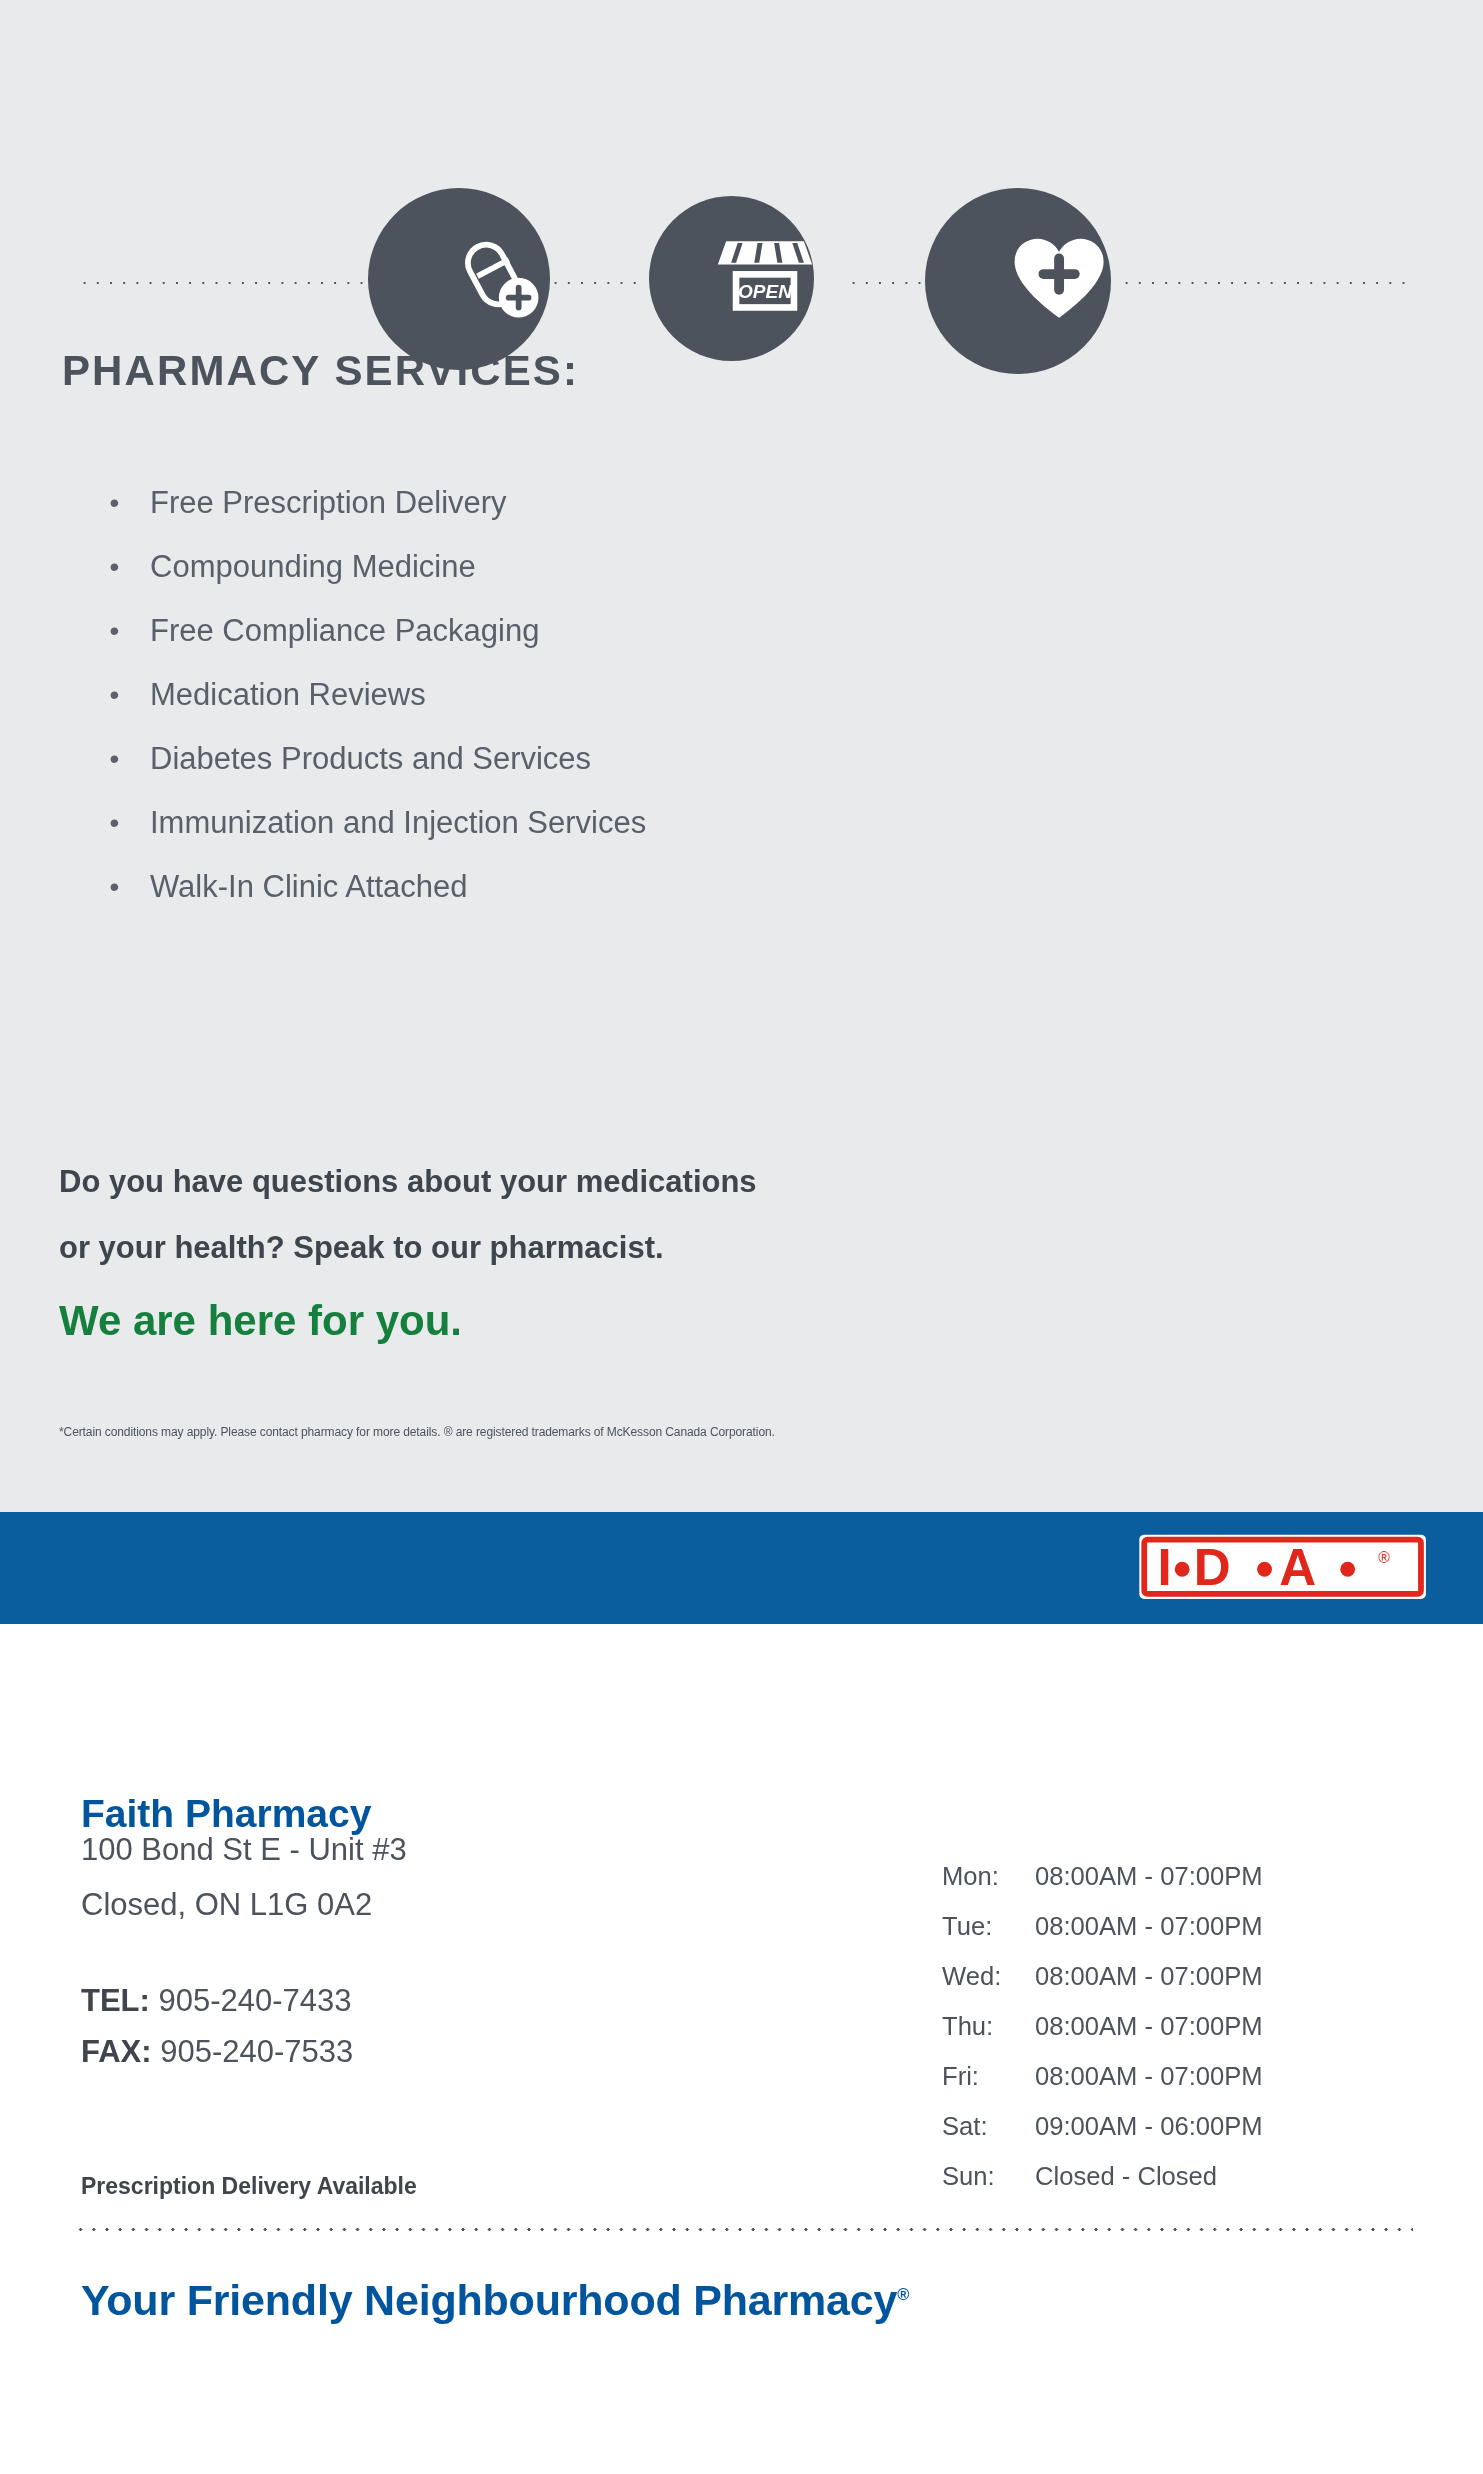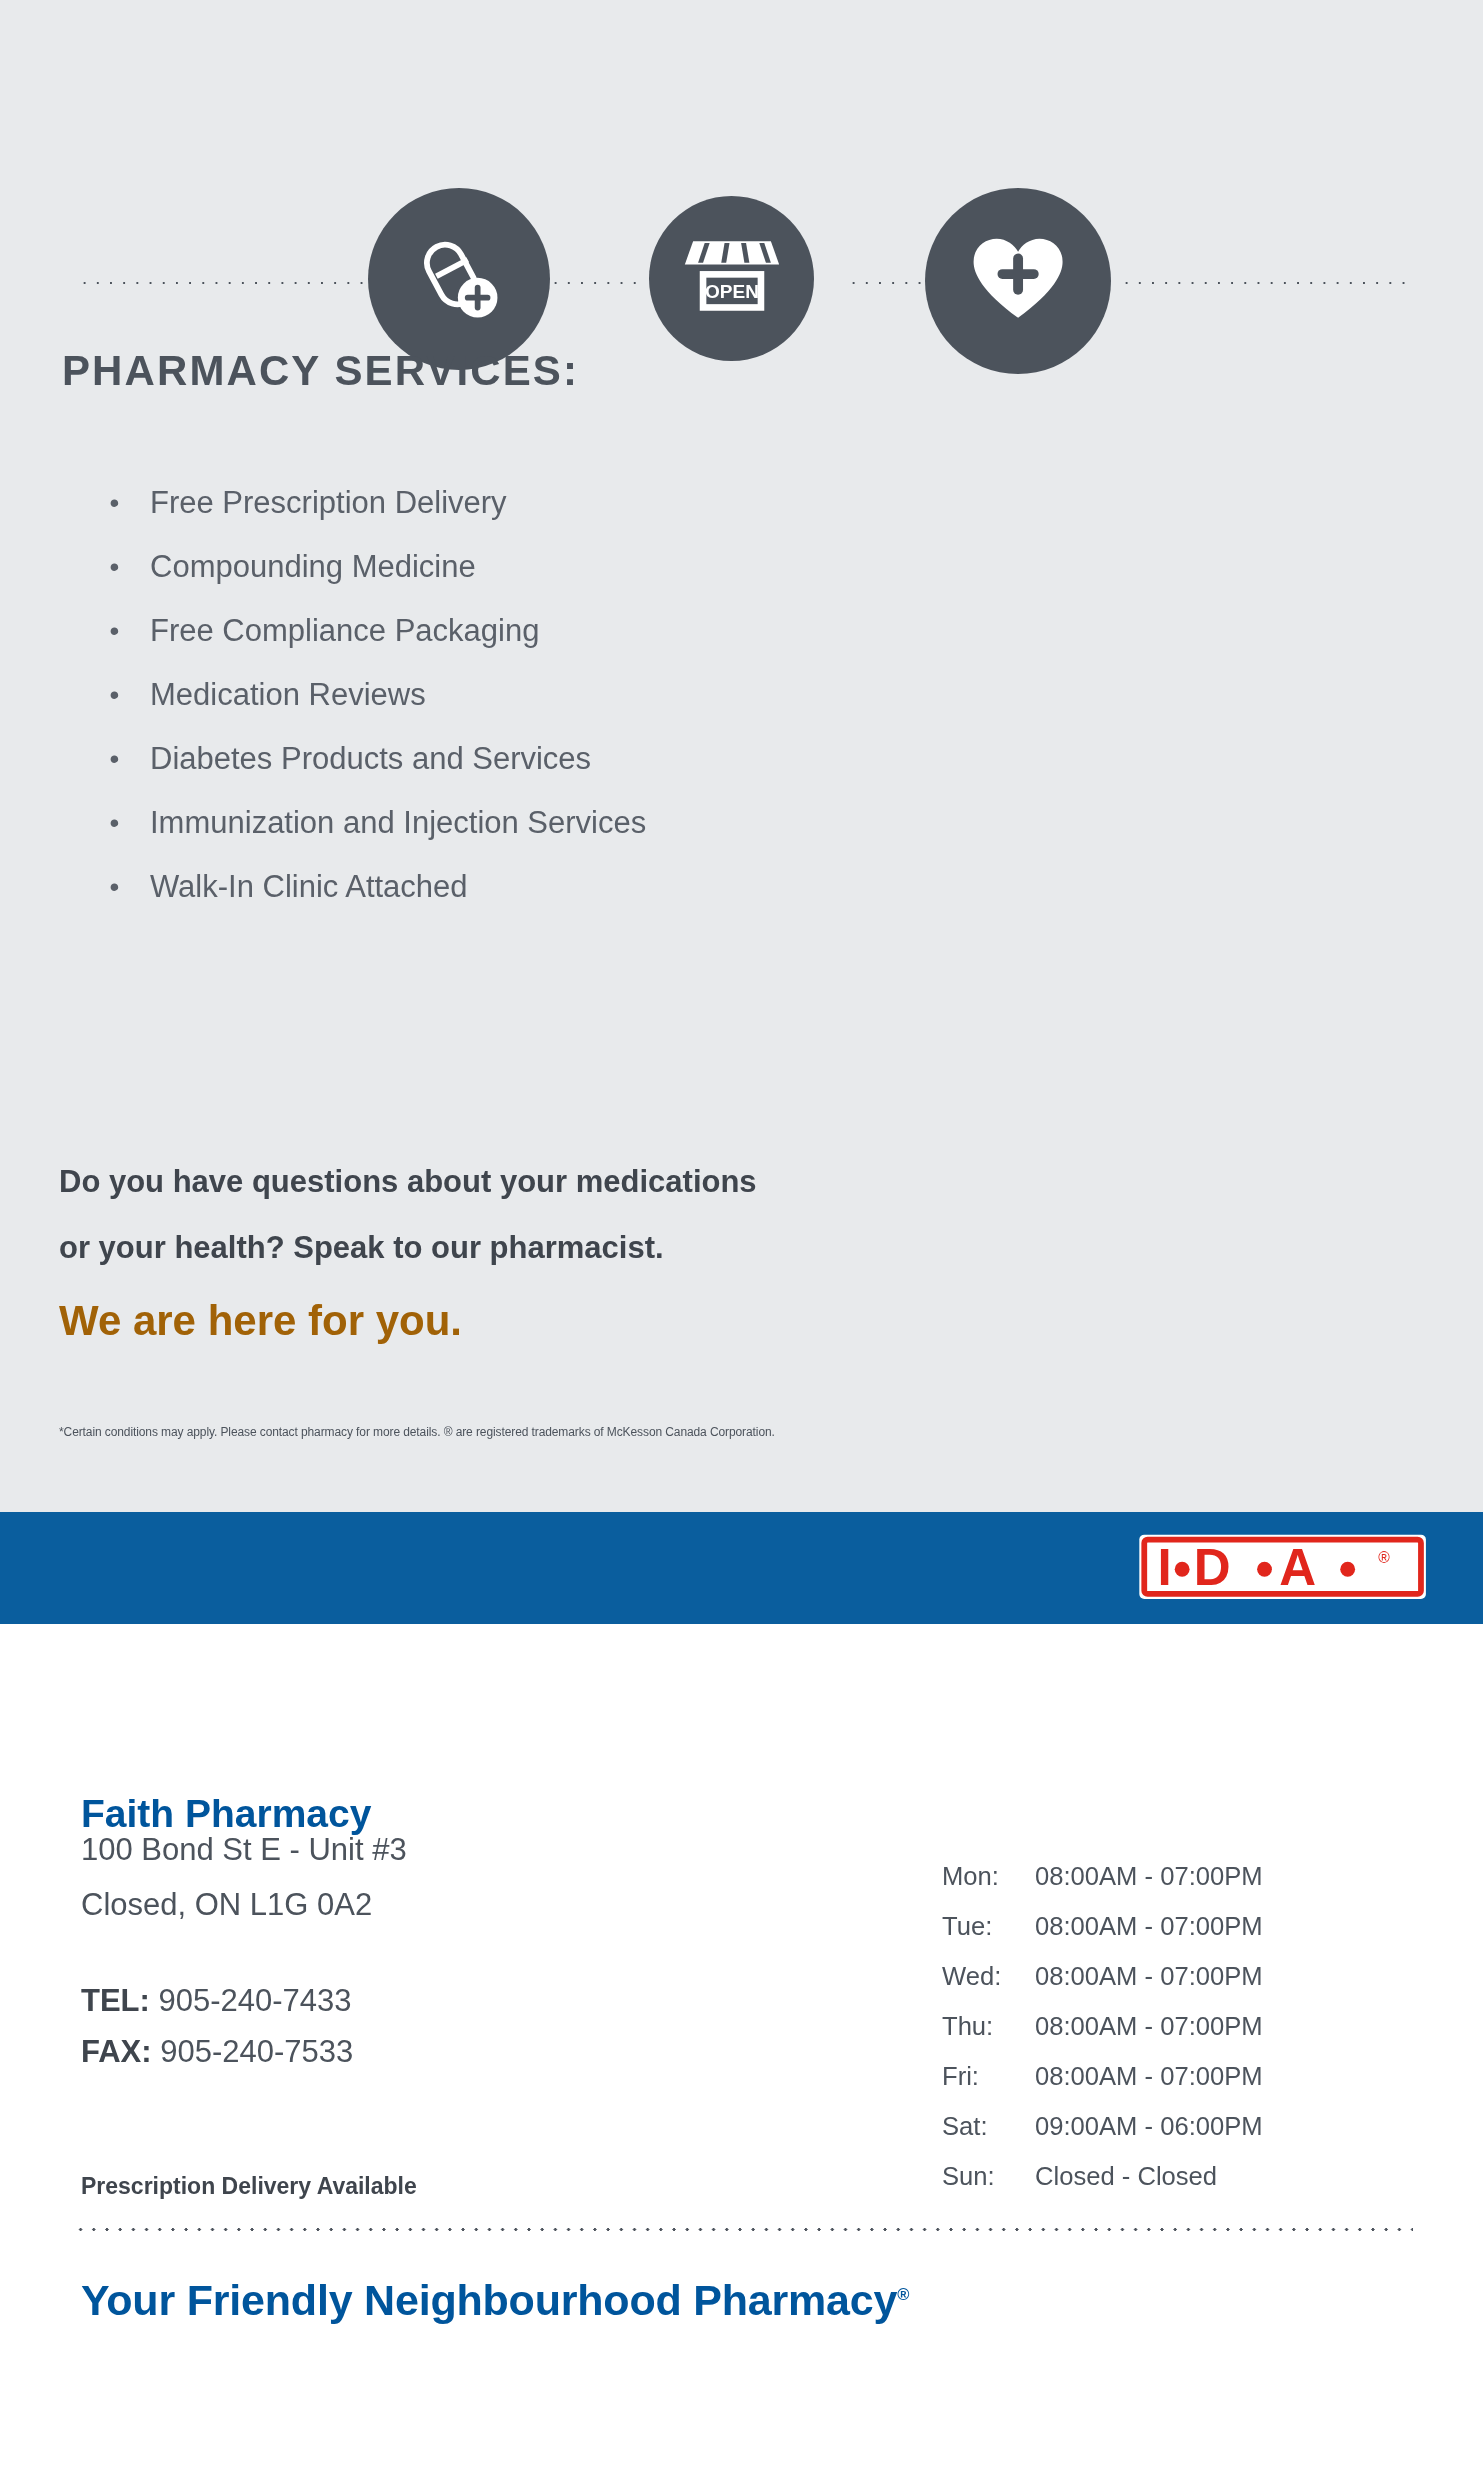"OPEN" .circle-icon { font-style: none -> italic; justify-content: center -> flex-end }
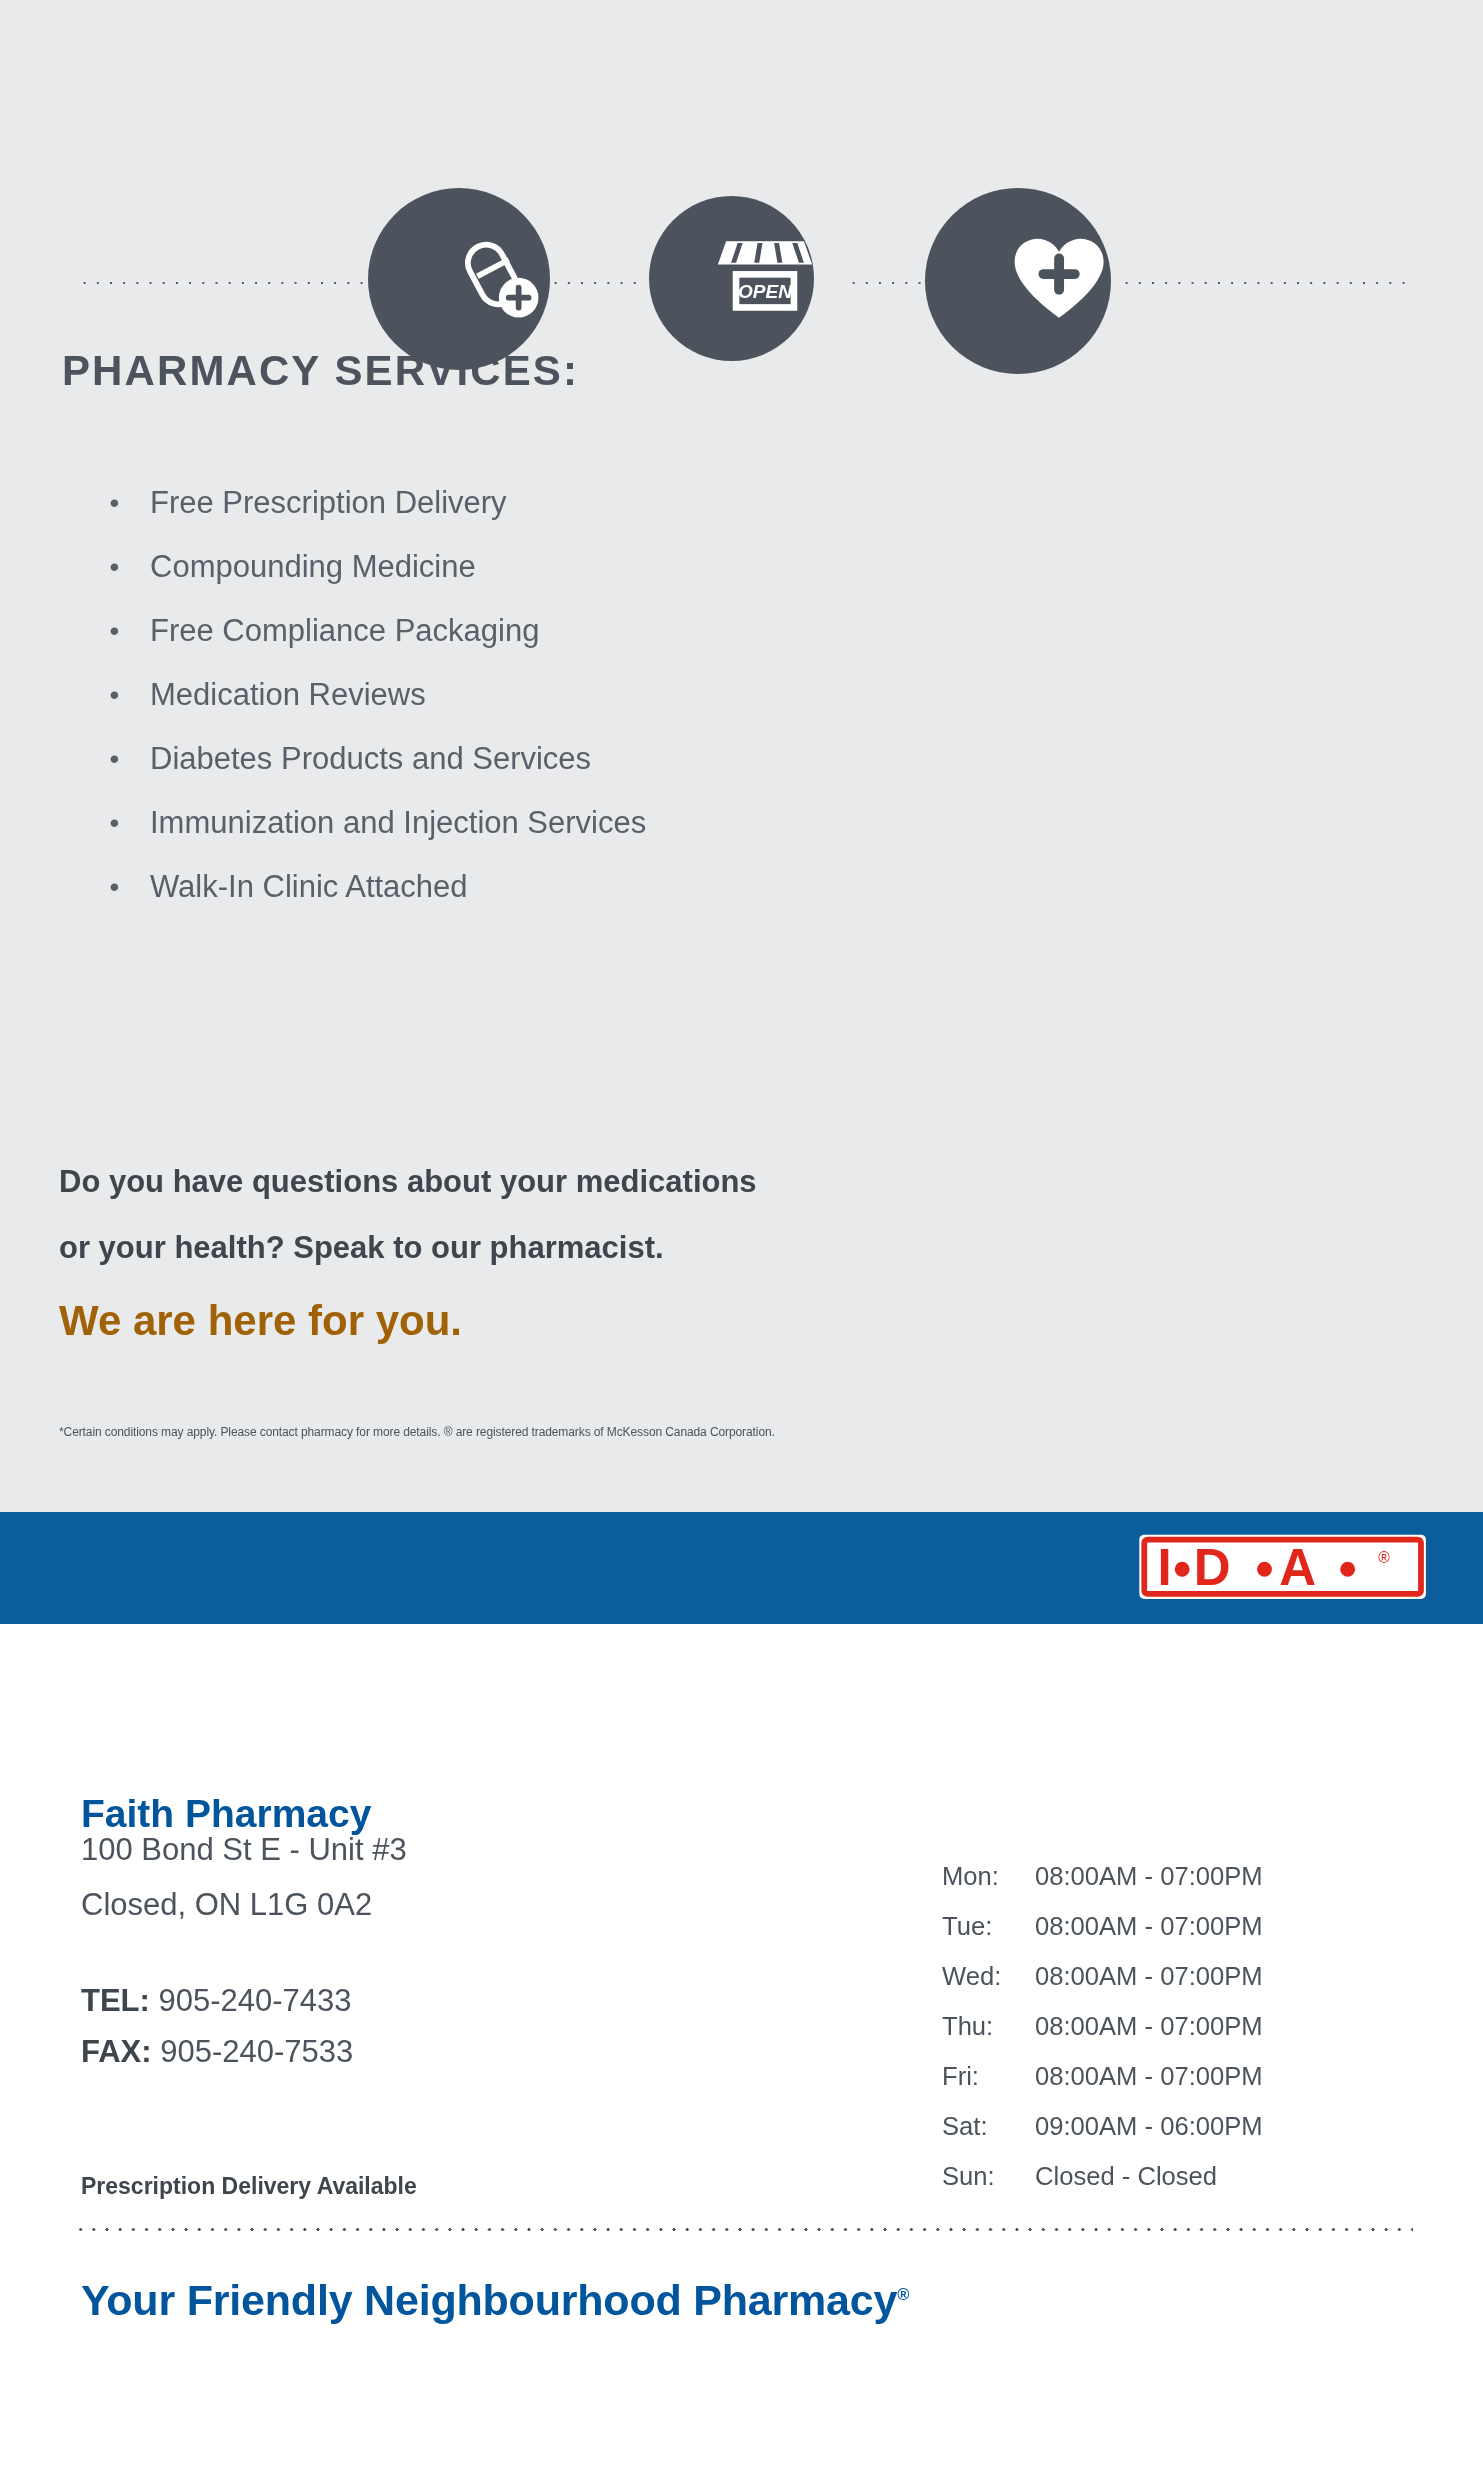"We are here for you." .tagline { color: #a16207 -> #15803d }
